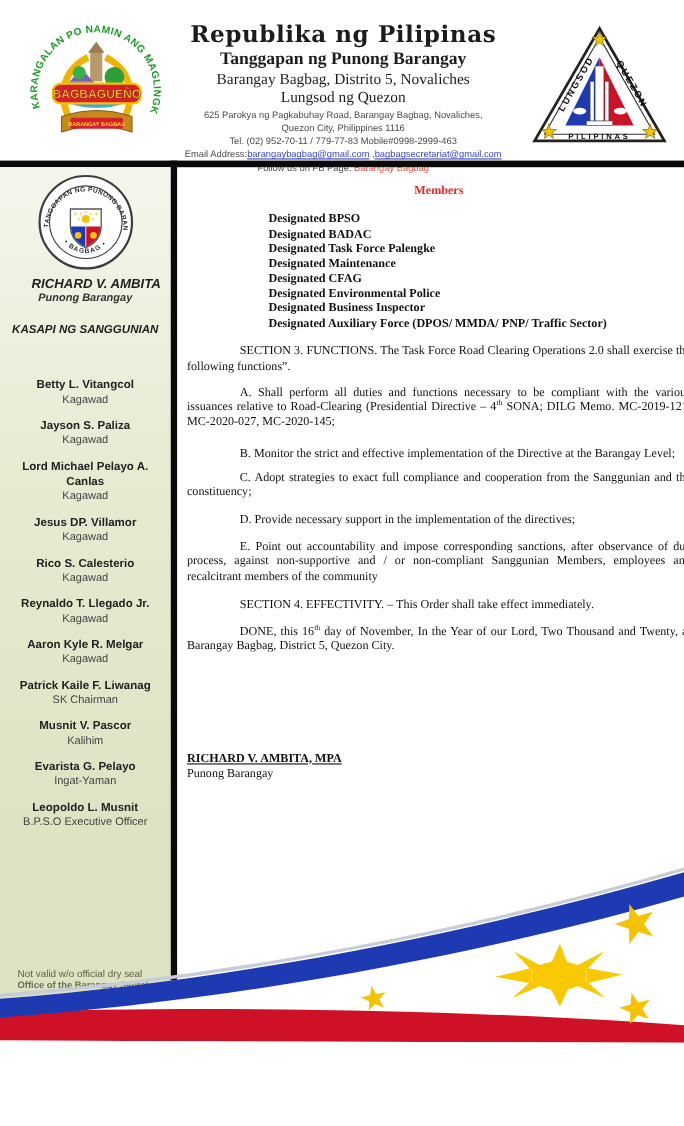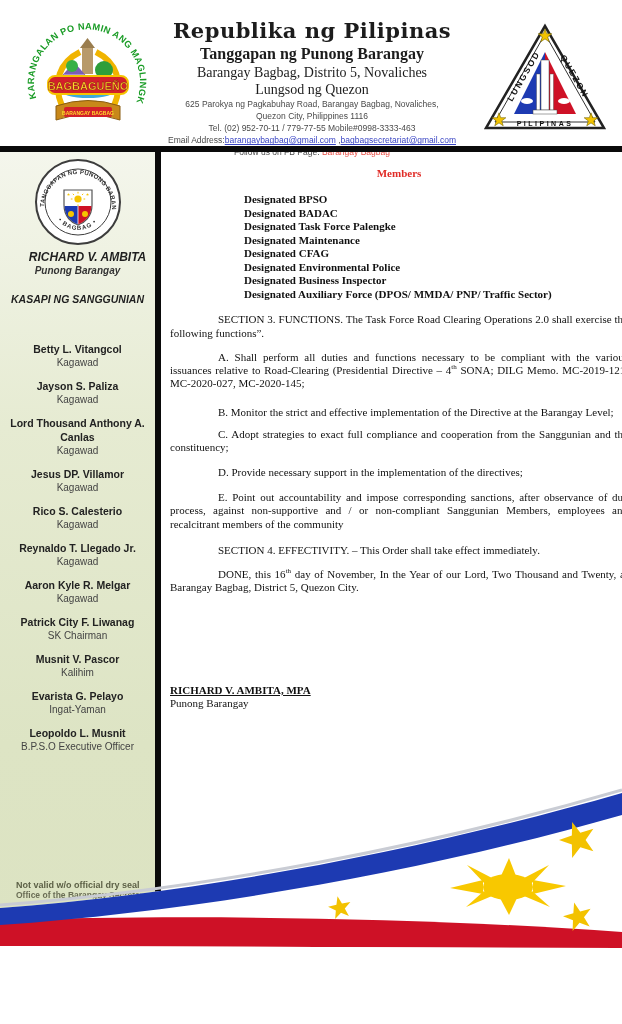"Tel. (02) 952-70-11 / 779-77-55" div.lh-small { text: 779-77-55 Mobile#0998-3333-463 -> 779-77-83 Mobile#0998-2999-463 }
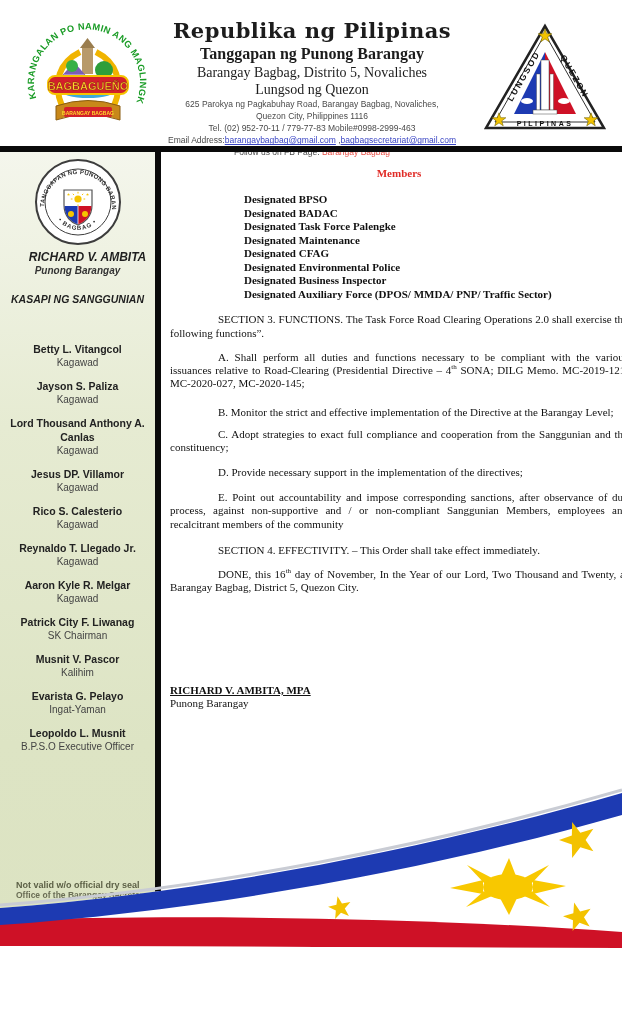"Lord Thousand Anthony A. Canlas" div.sb-name { text: Thousand Anthony -> Michael Pelayo }
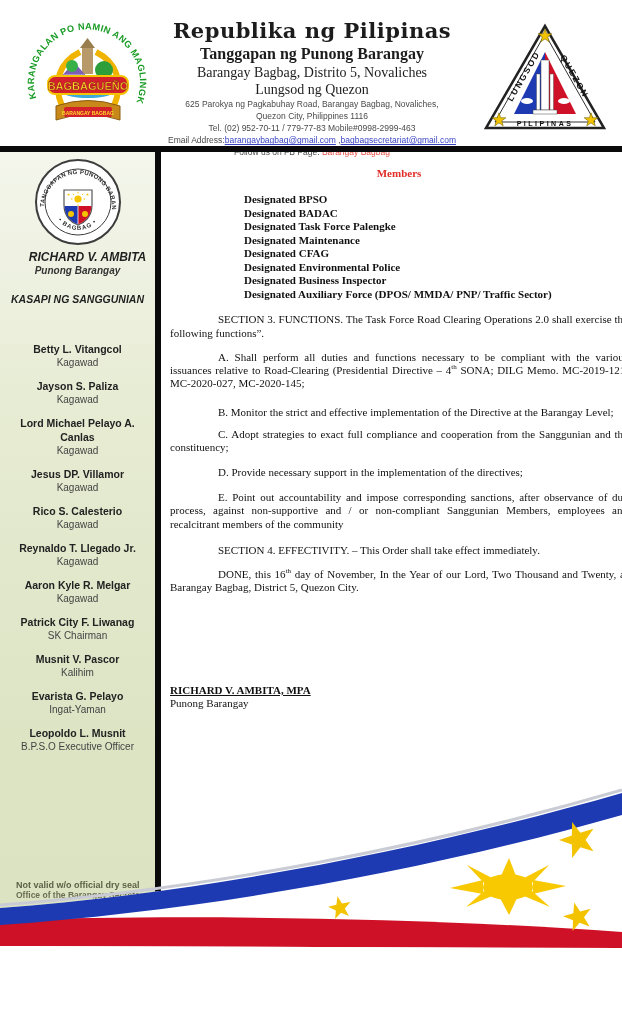"Patrick City F. Liwanag" div.sb-name { text: City -> Kaile }
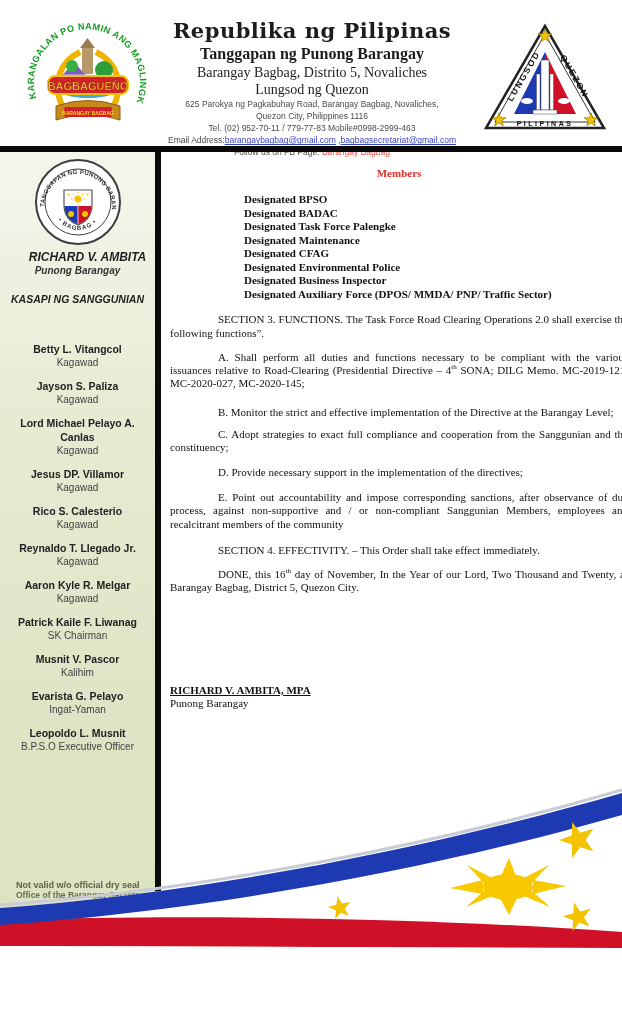"Not valid w/o official dry" .sb-foot1 { font-weight: bold -> normal }
